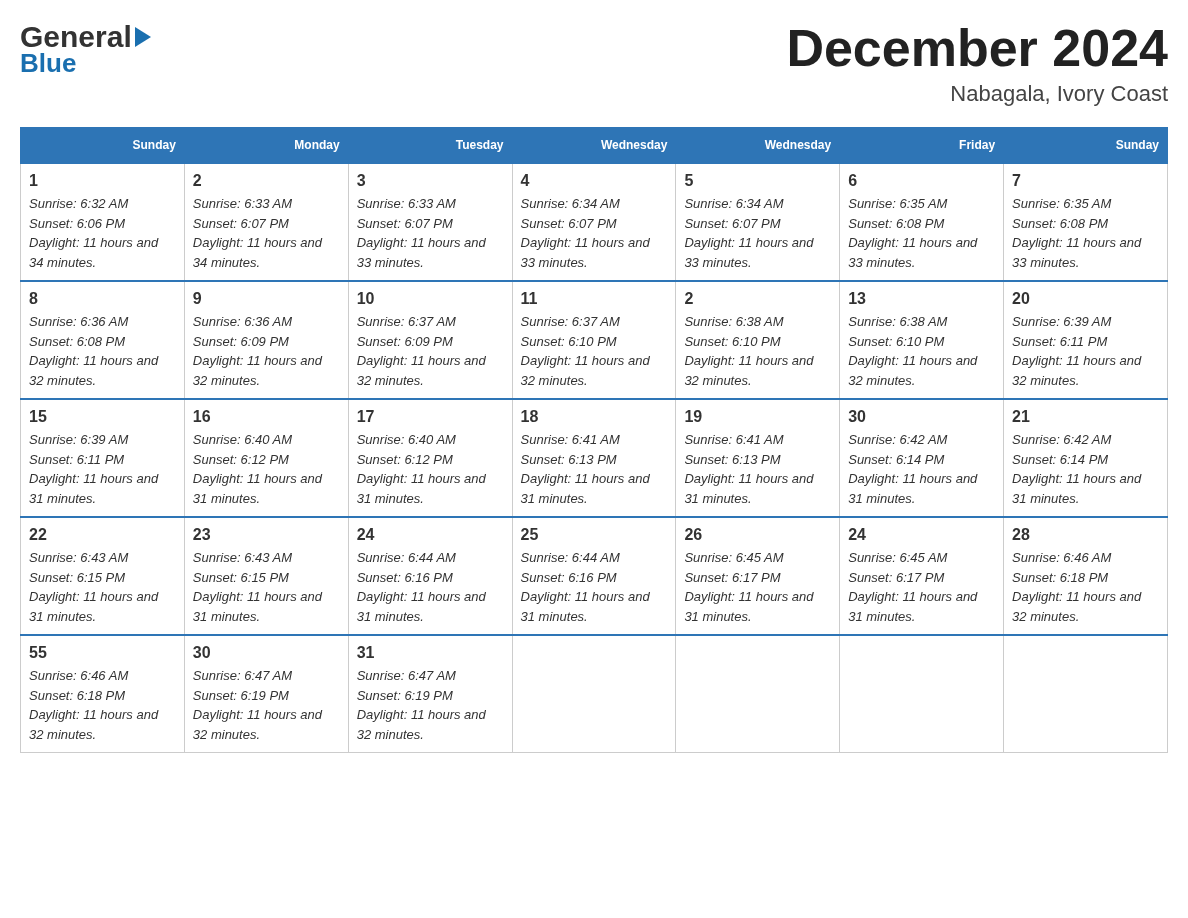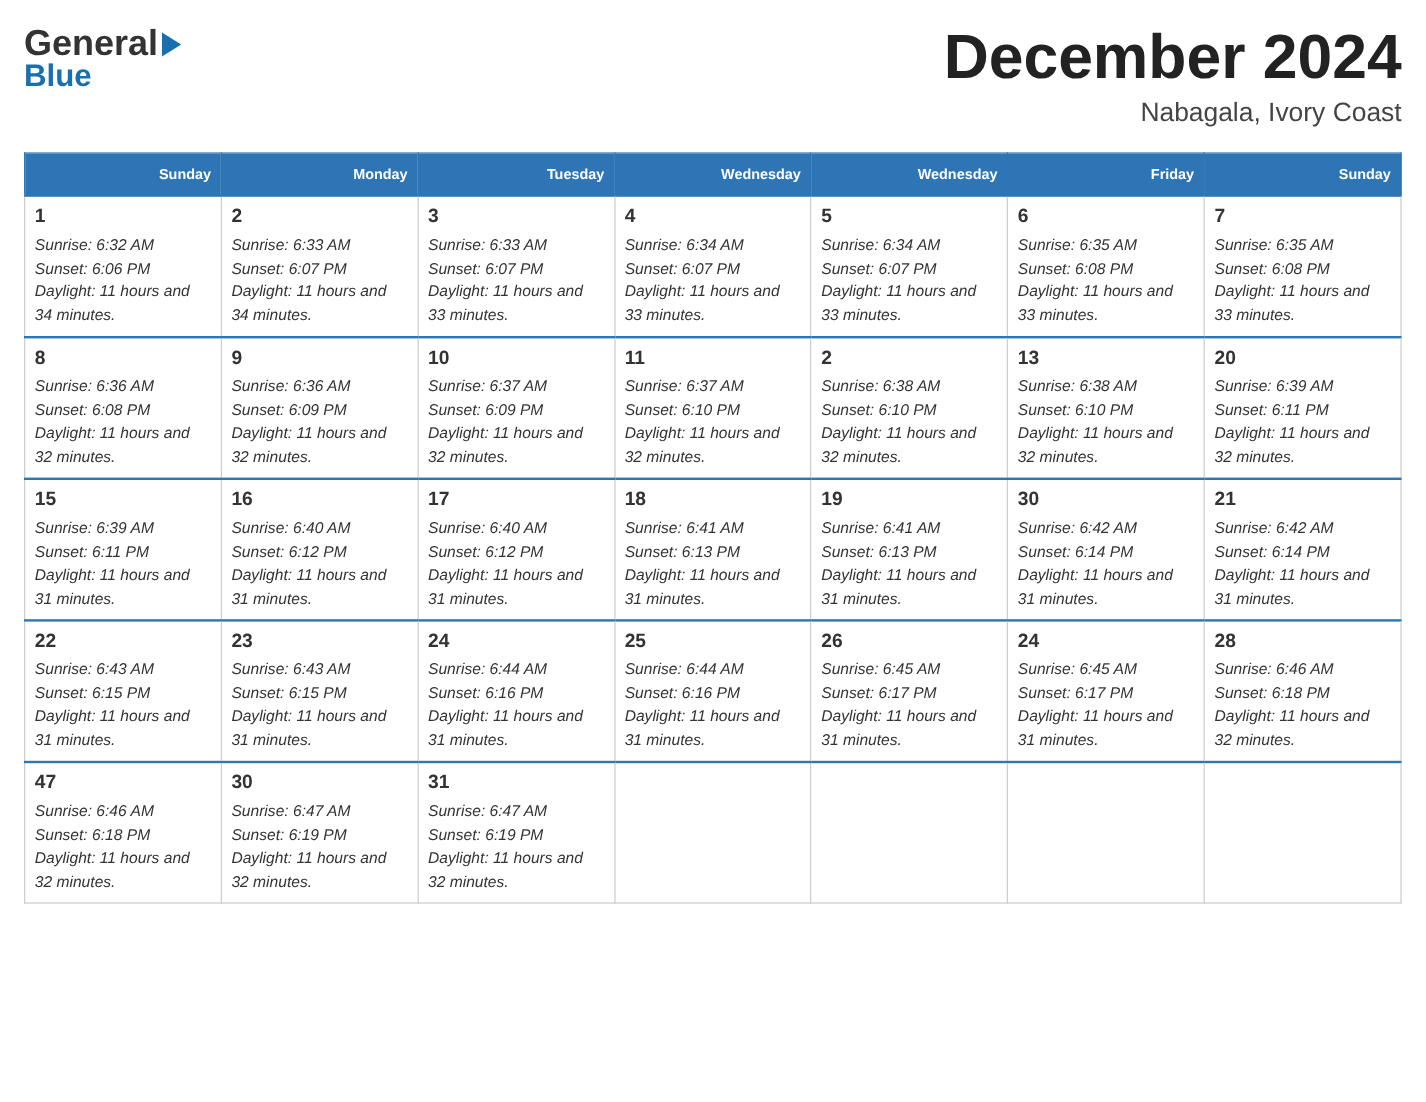"47" span.day-num { text: 47 -> 55 }
